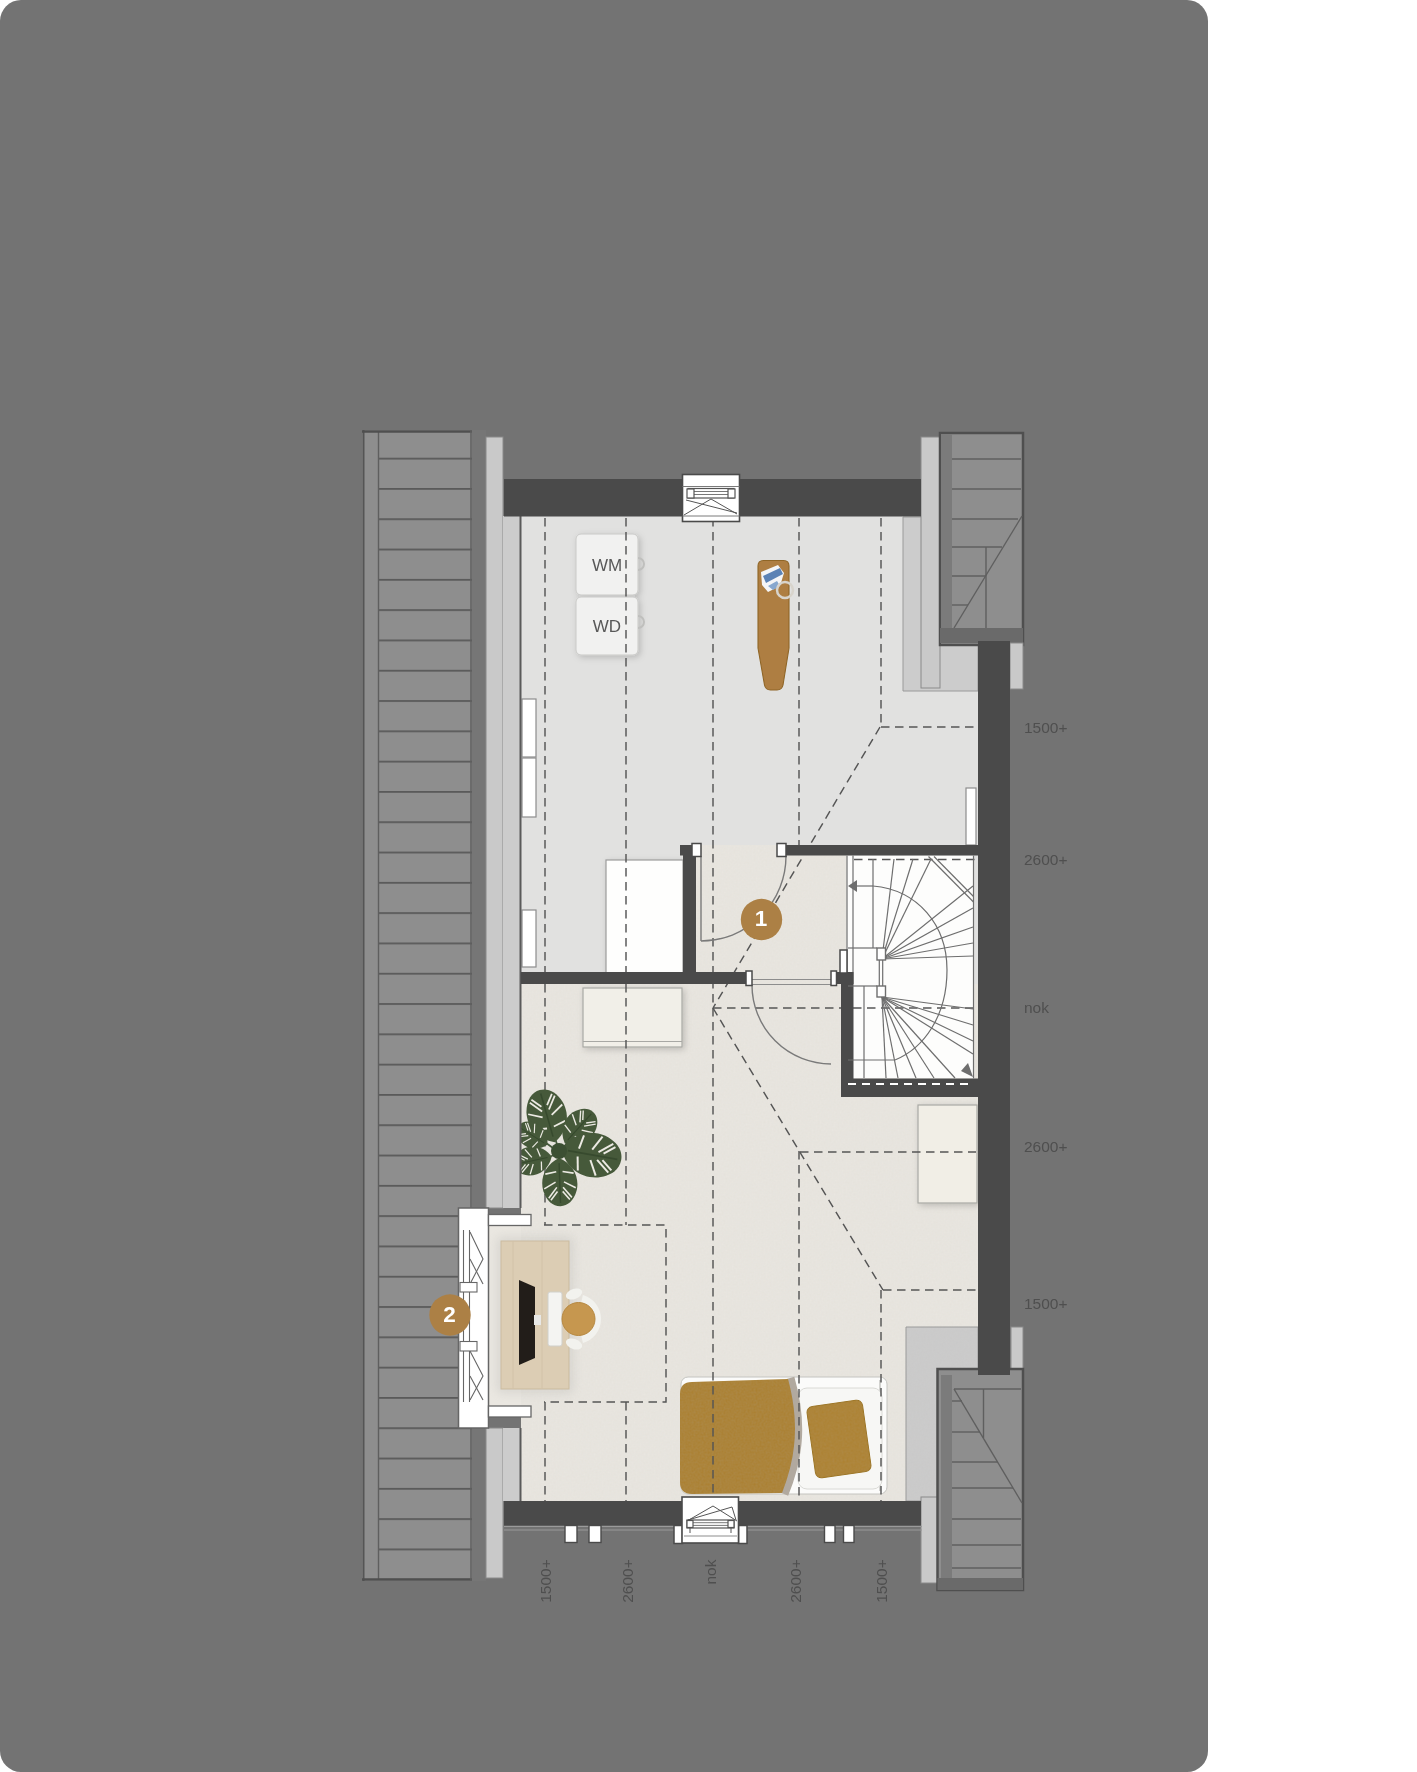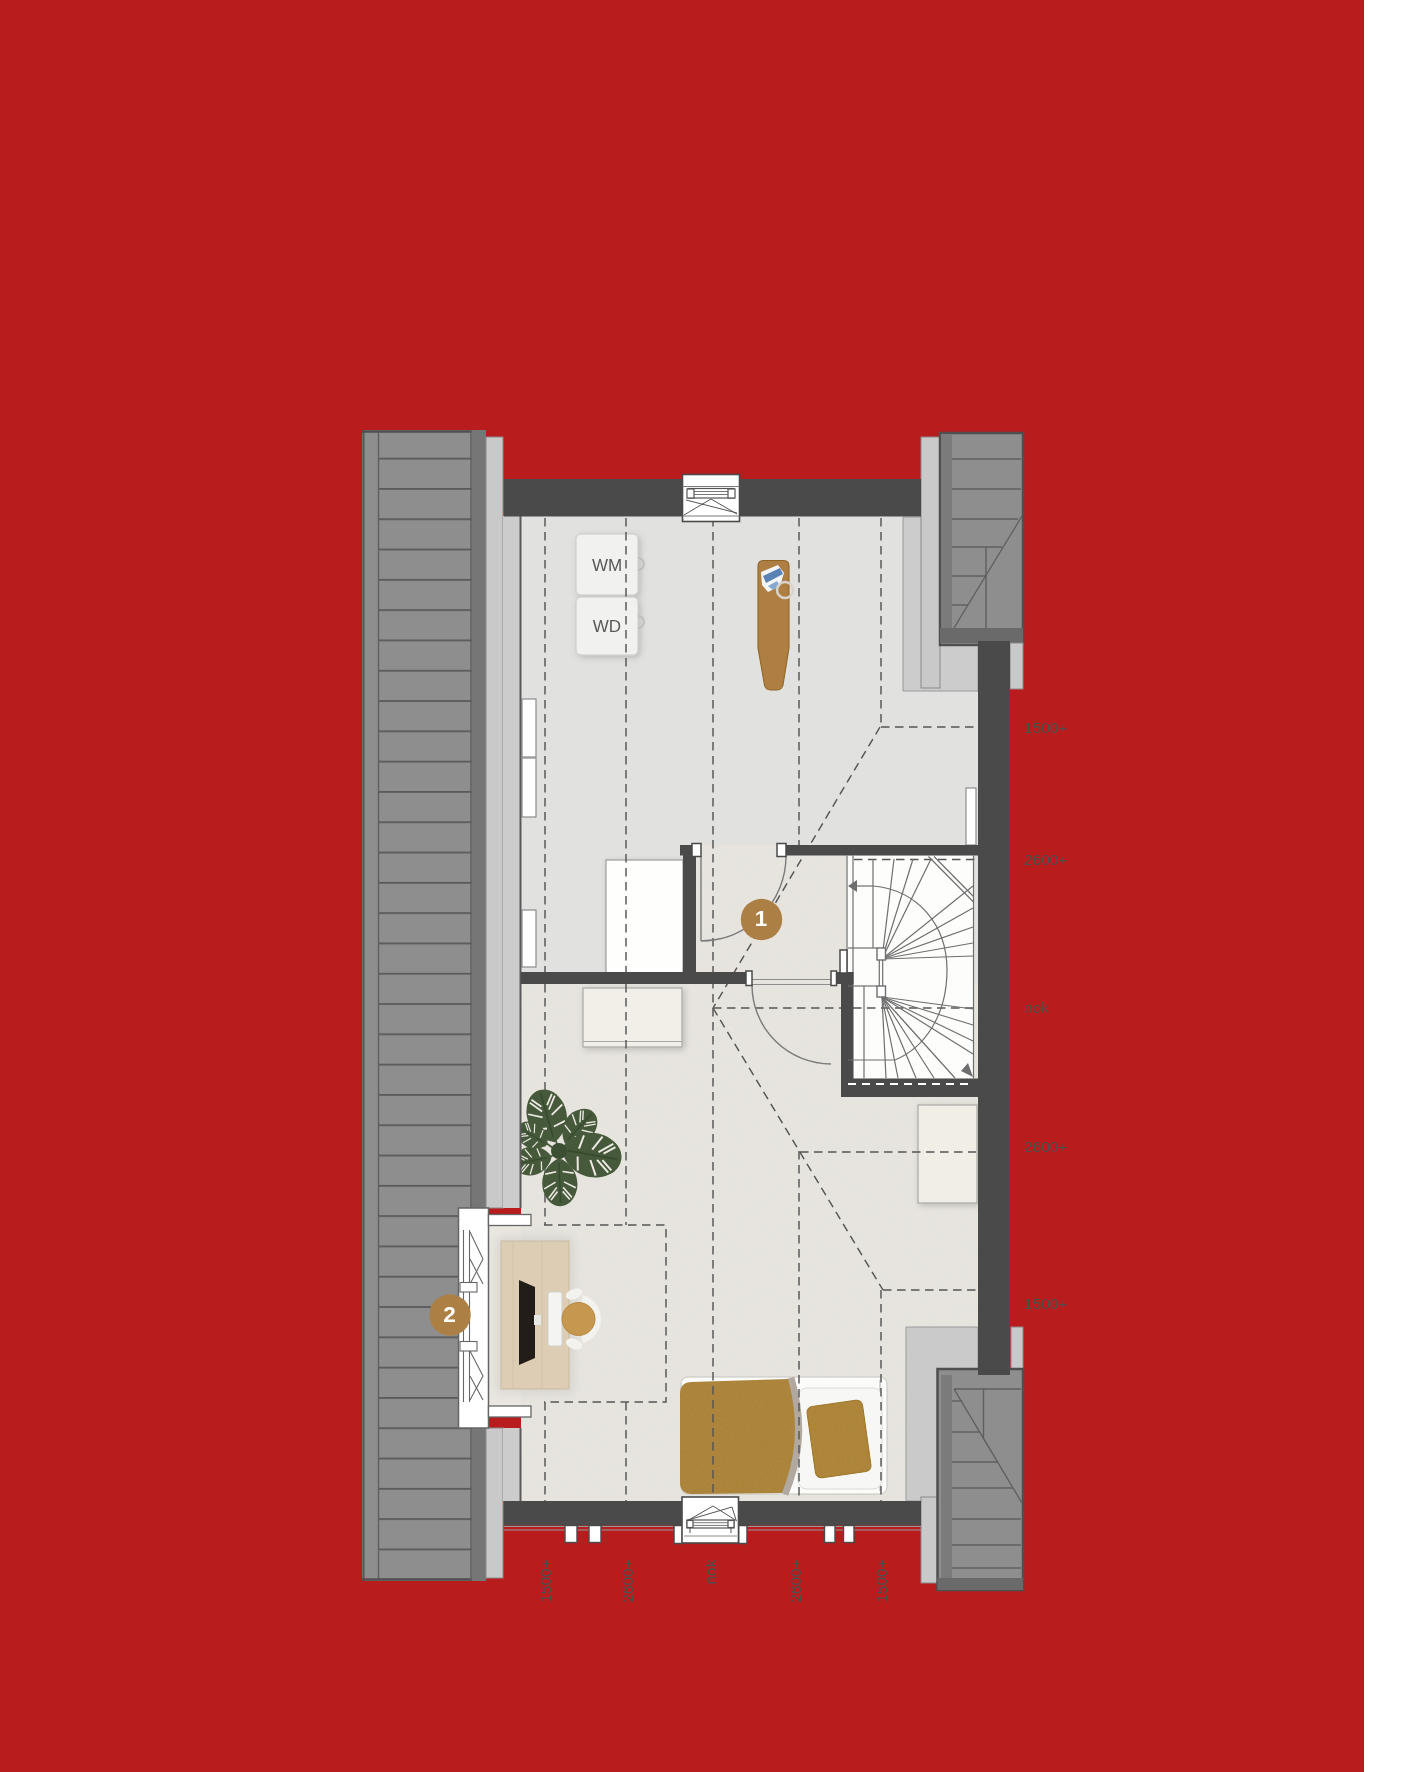"WM" #page { background: #b91c1c -> #737373; border-radius: none -> 21px; width: 1364px -> 1208px }
